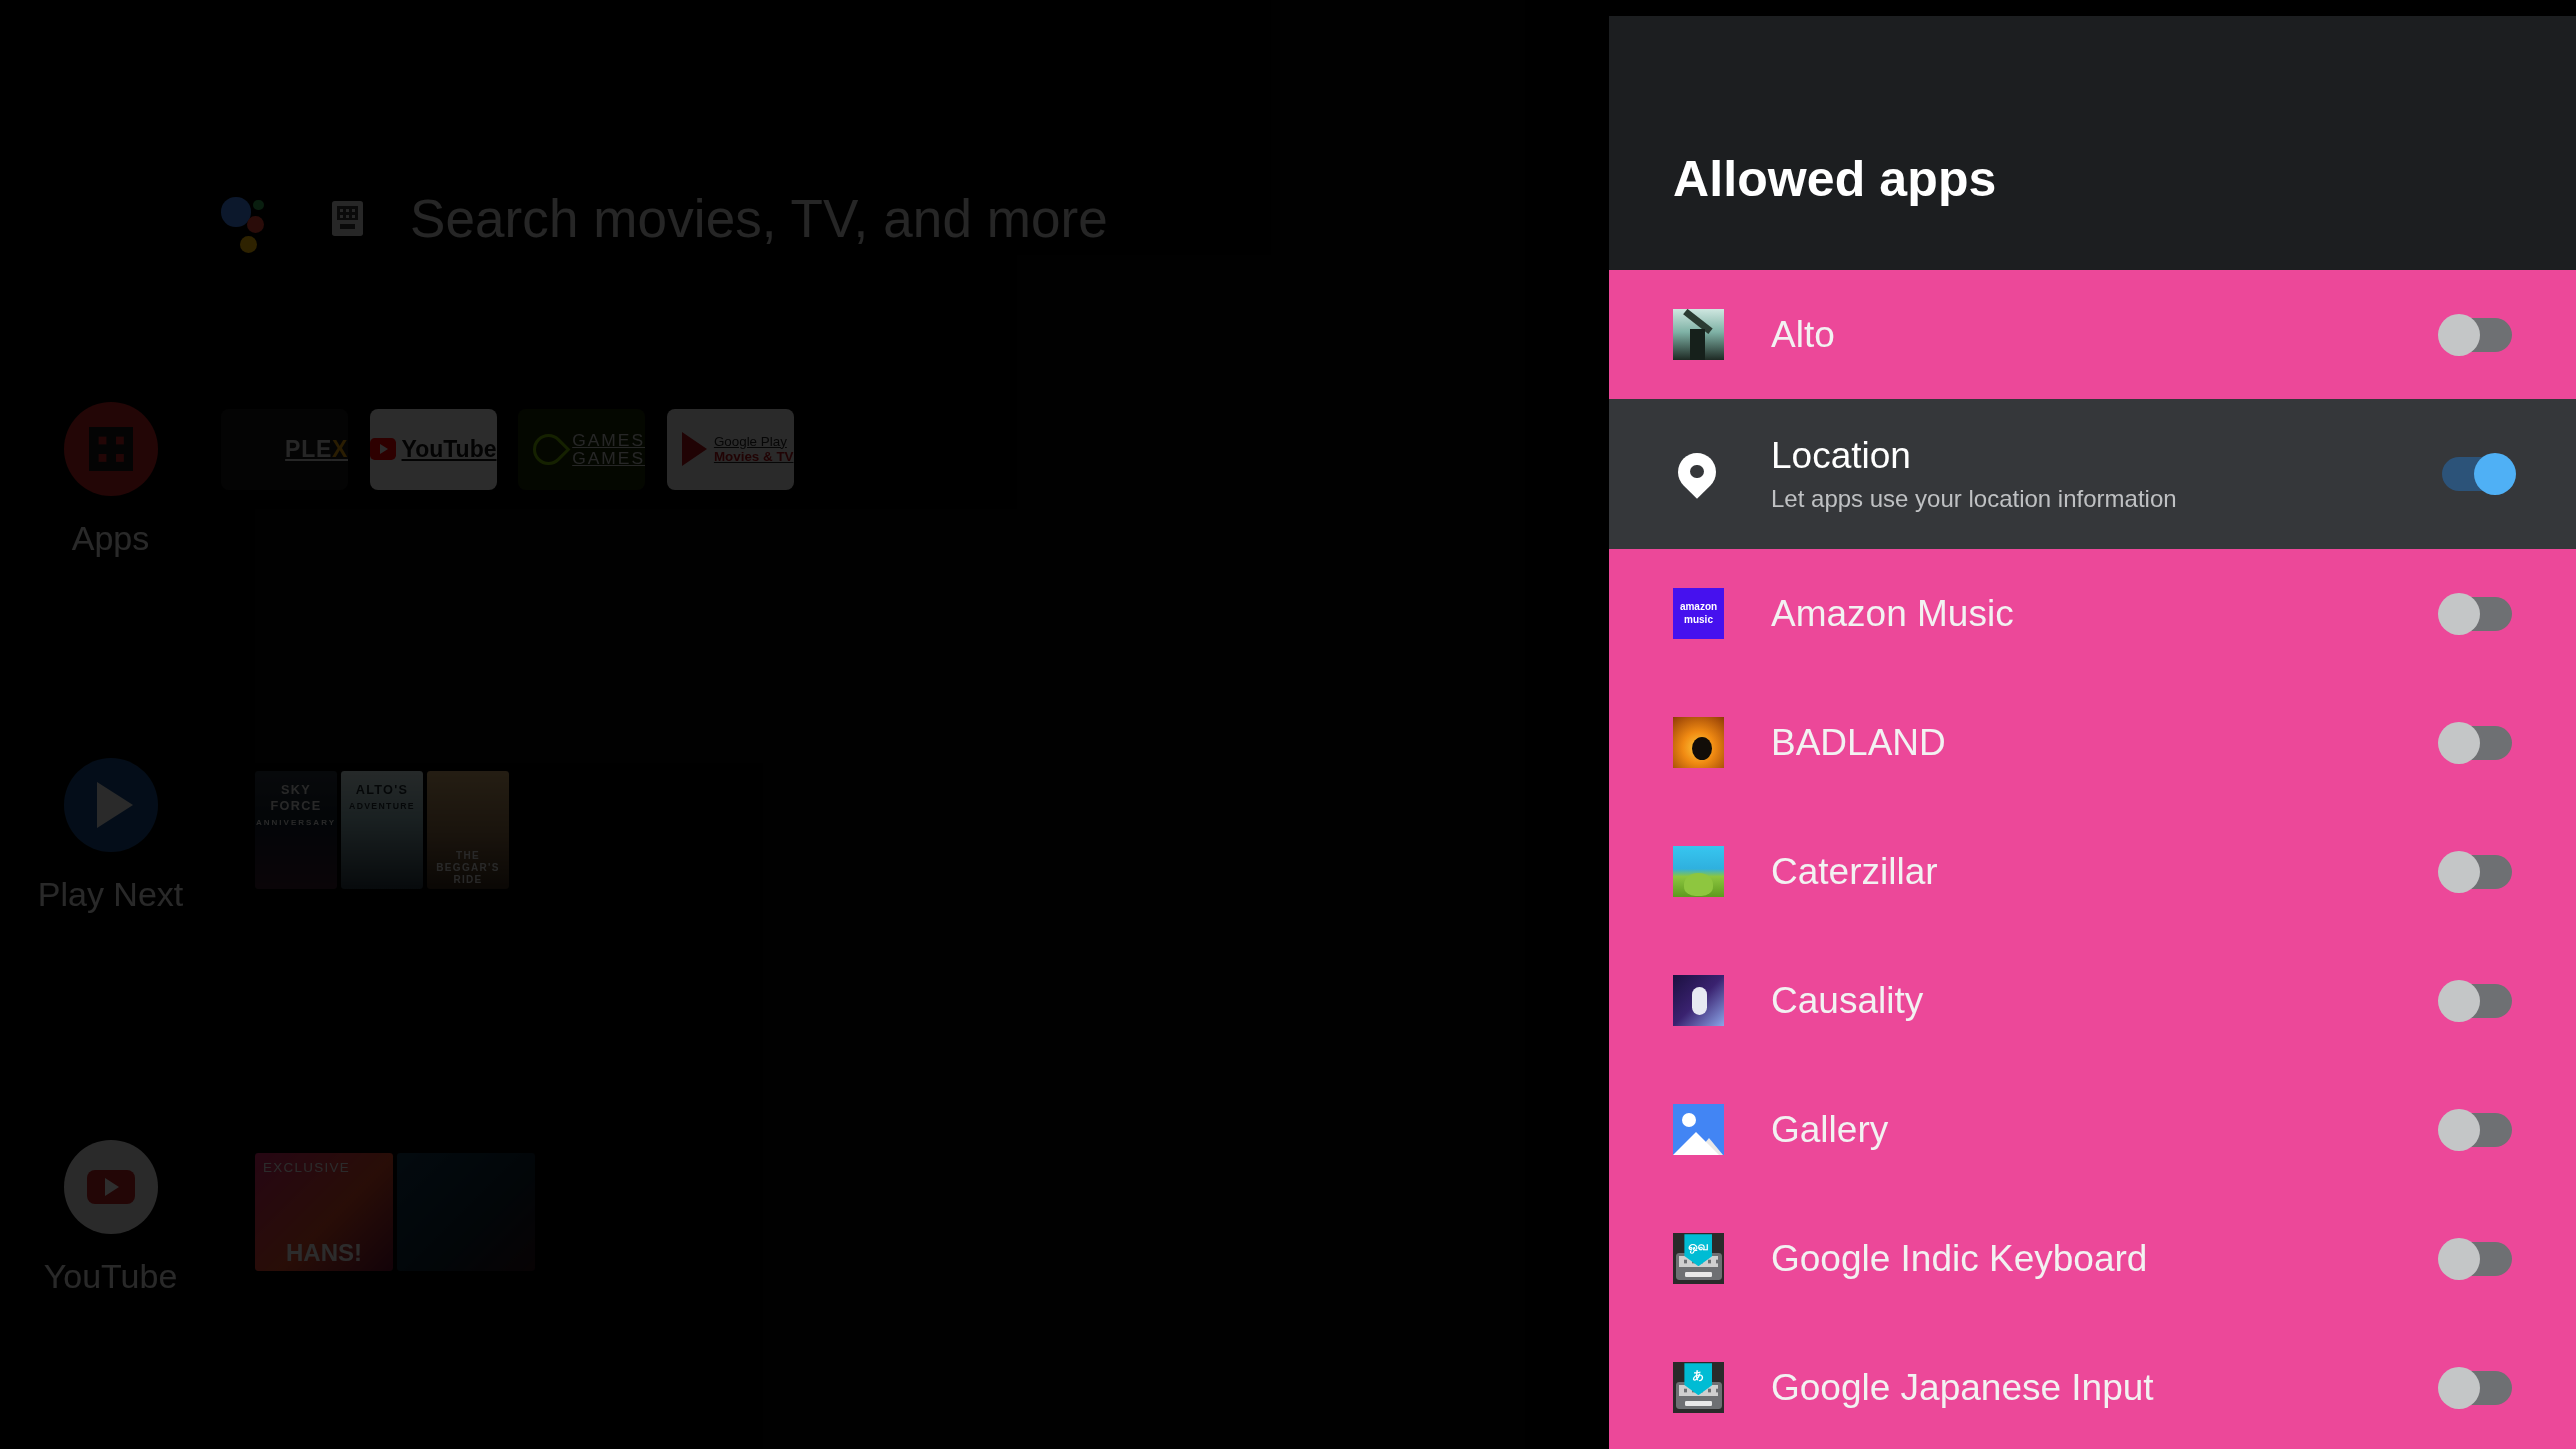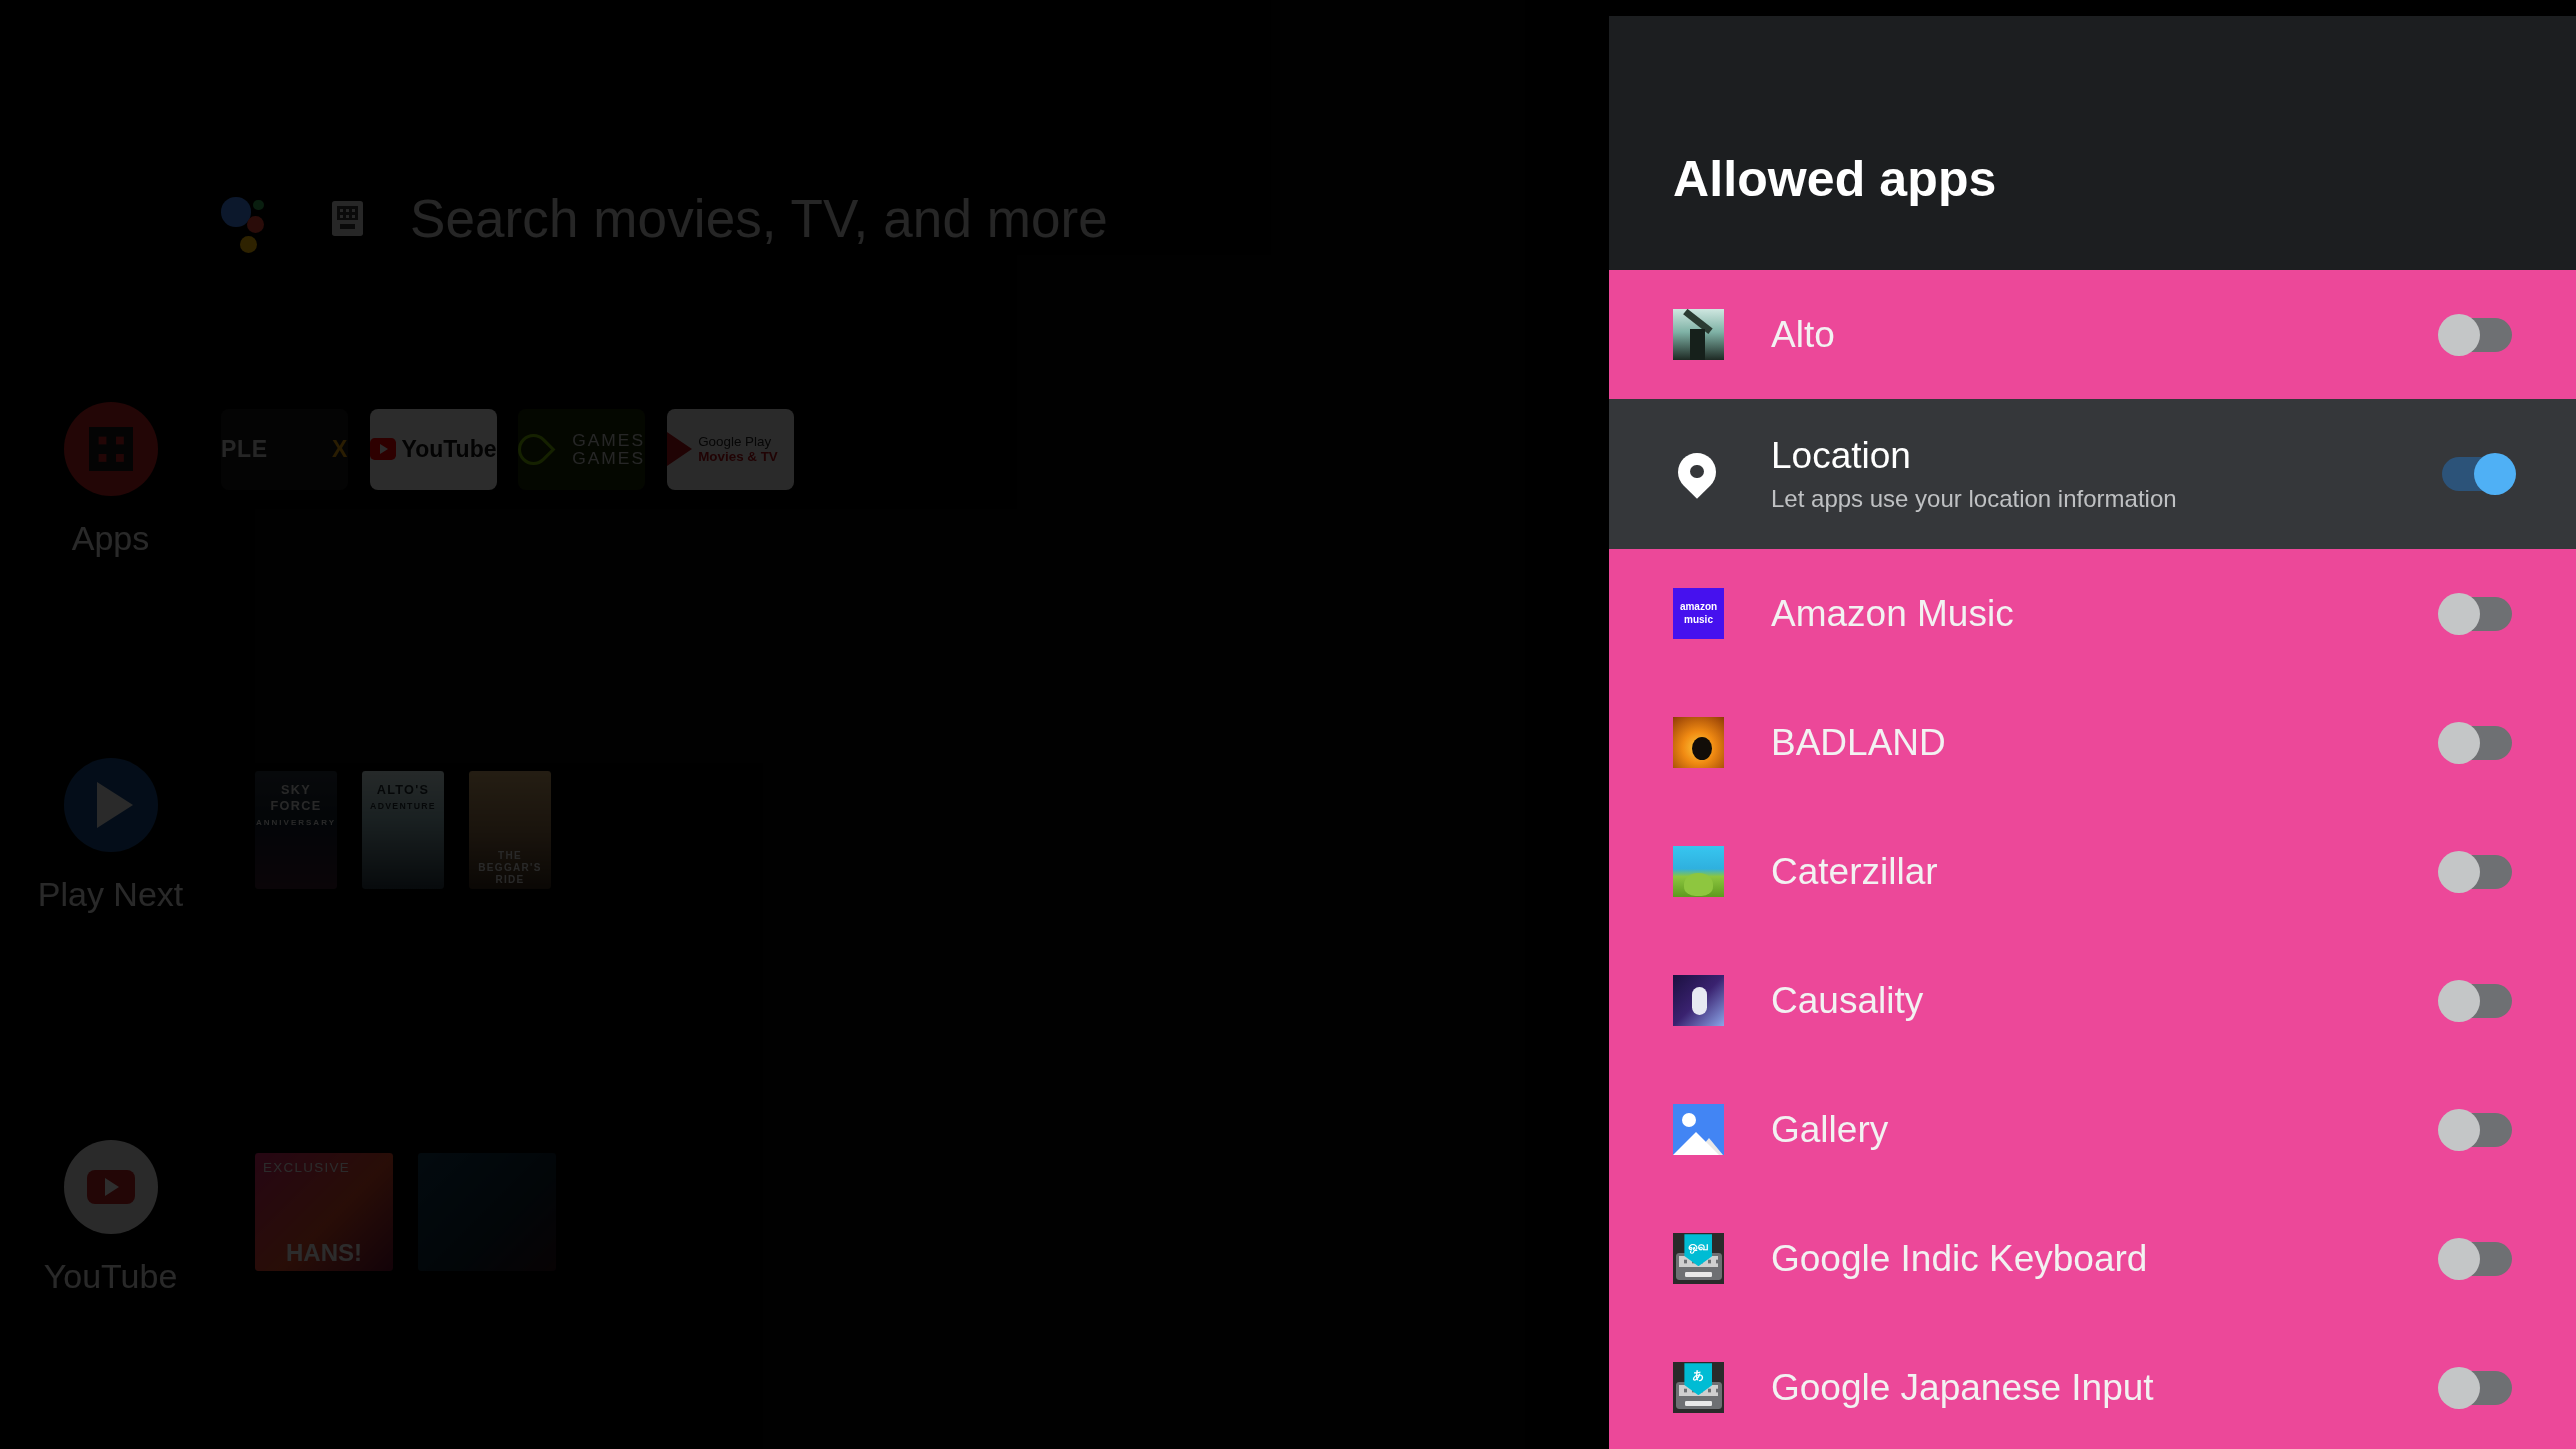"PLE" .tile { justify-content: space-between -> flex-end; text-decoration: none -> underline }
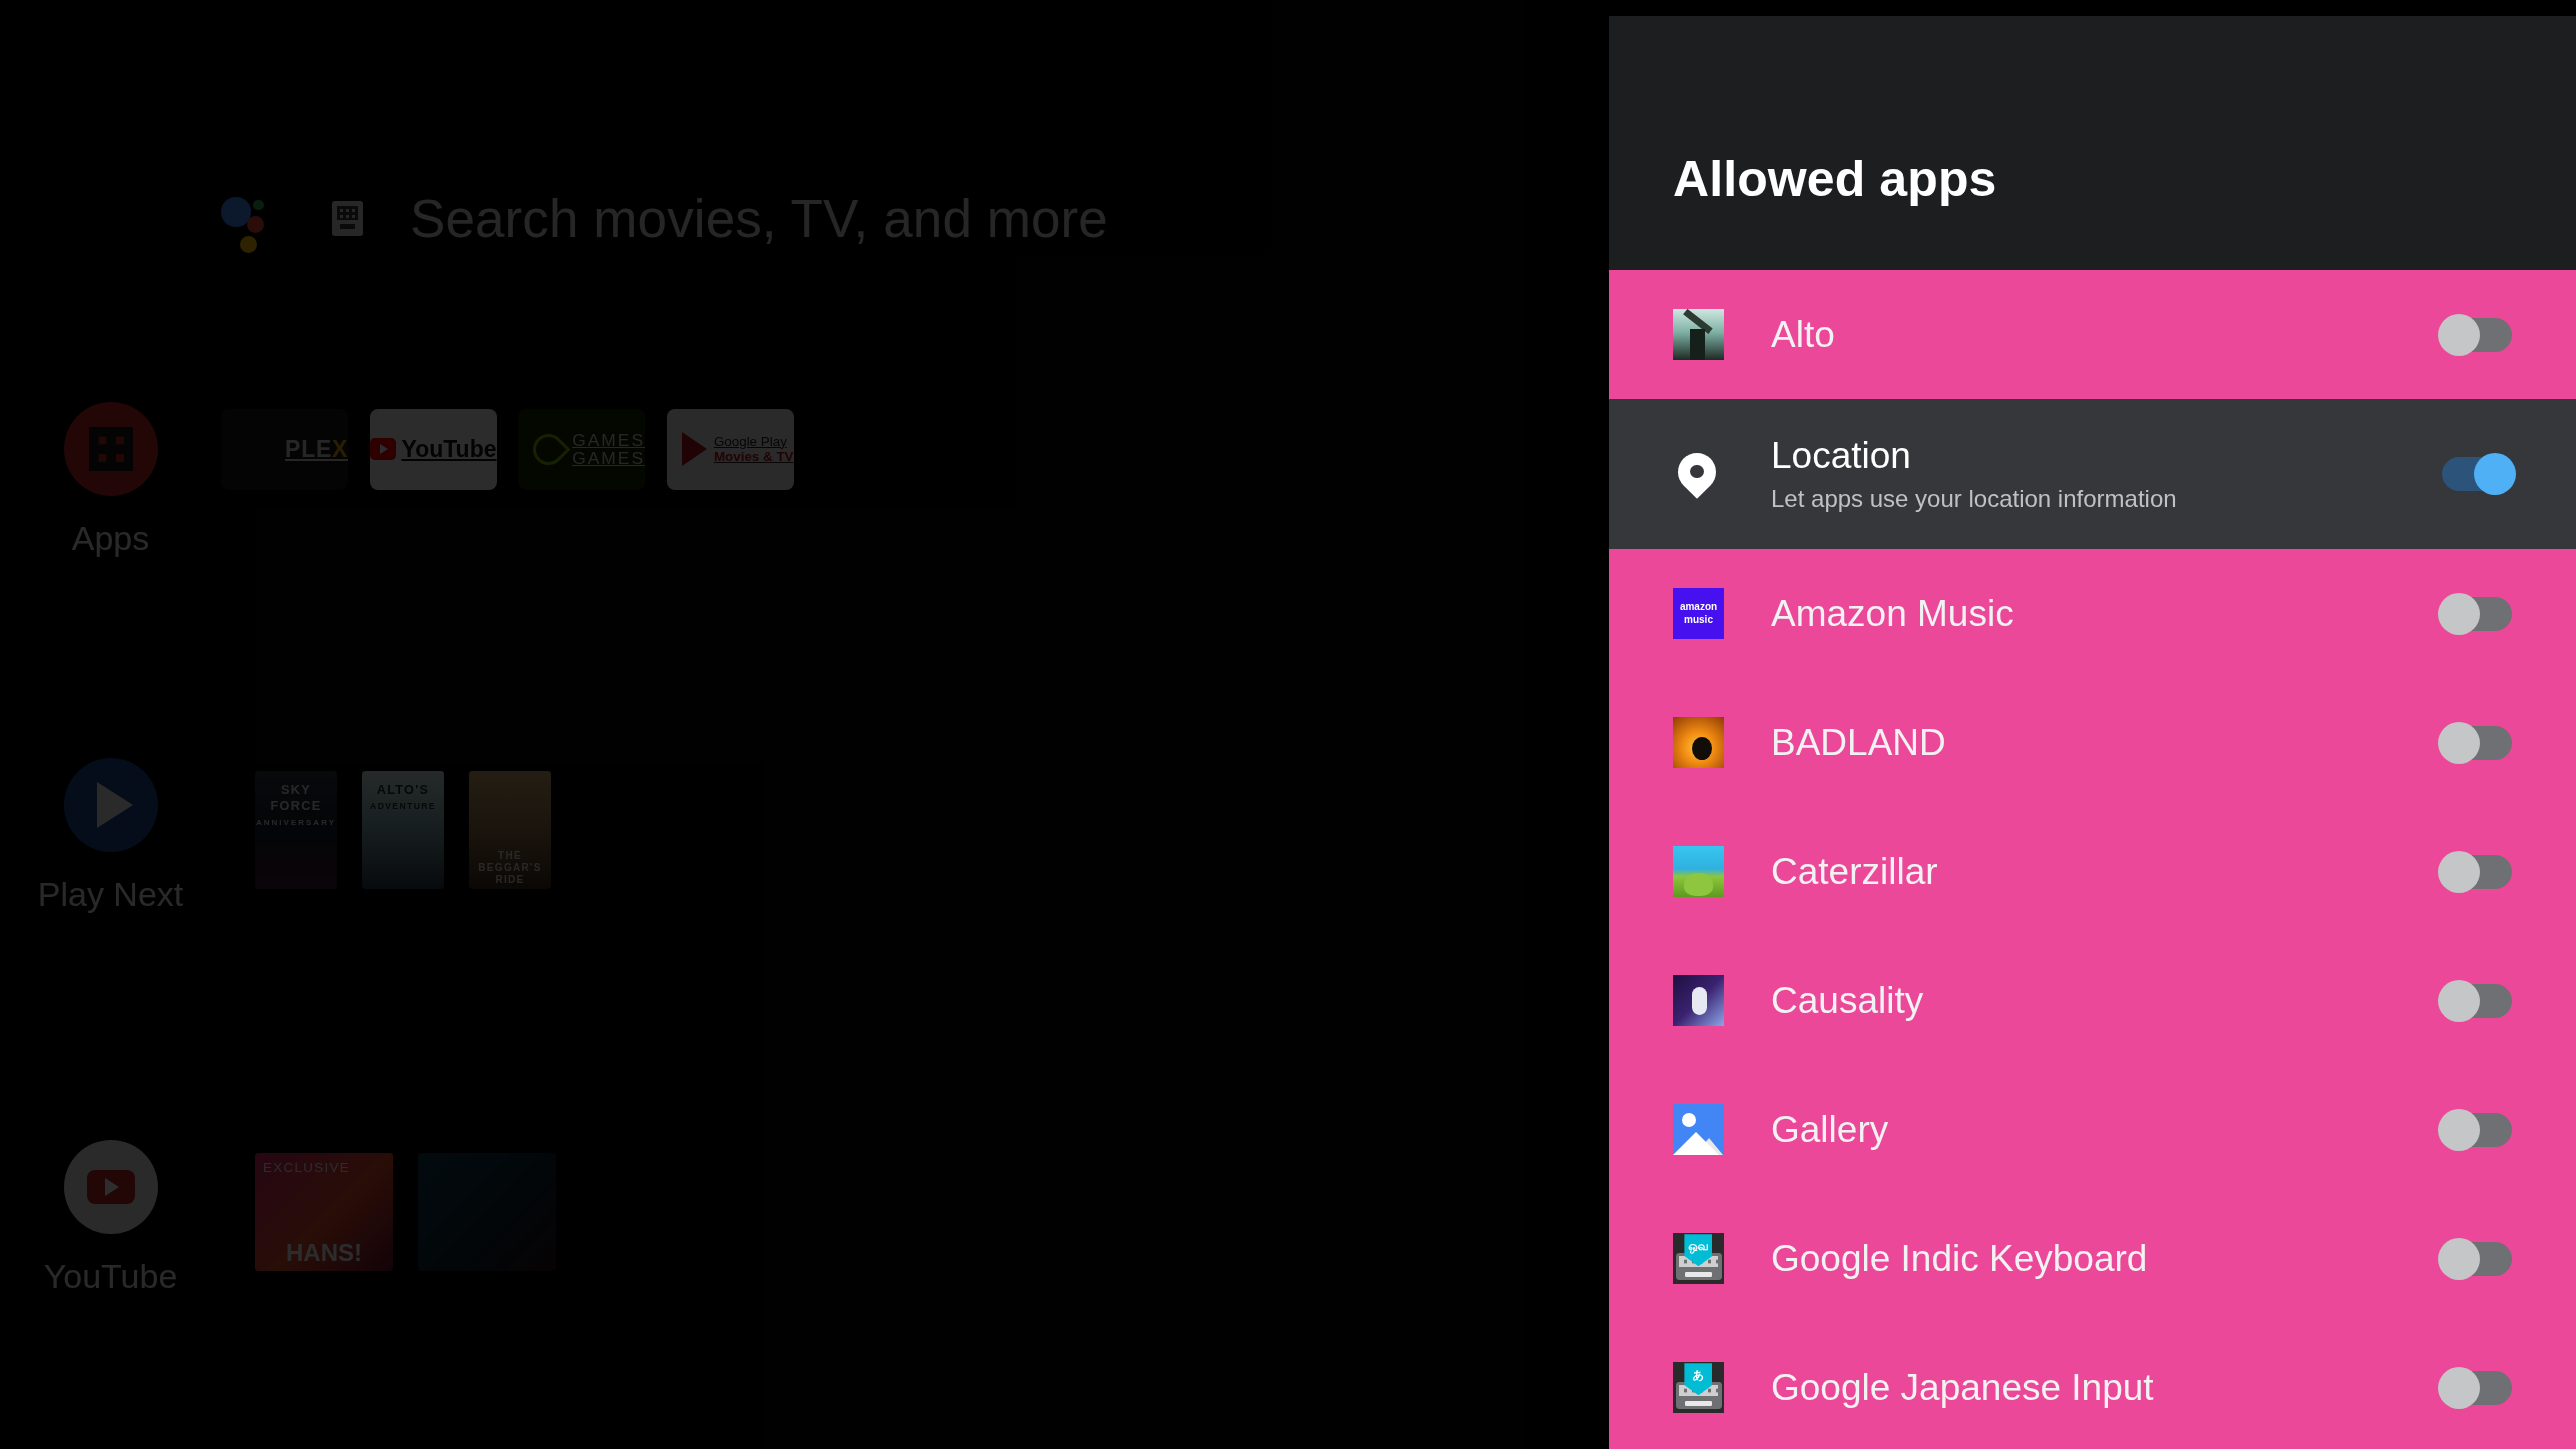"SKY FORCE" .cards { gap: 25px -> 4px }
